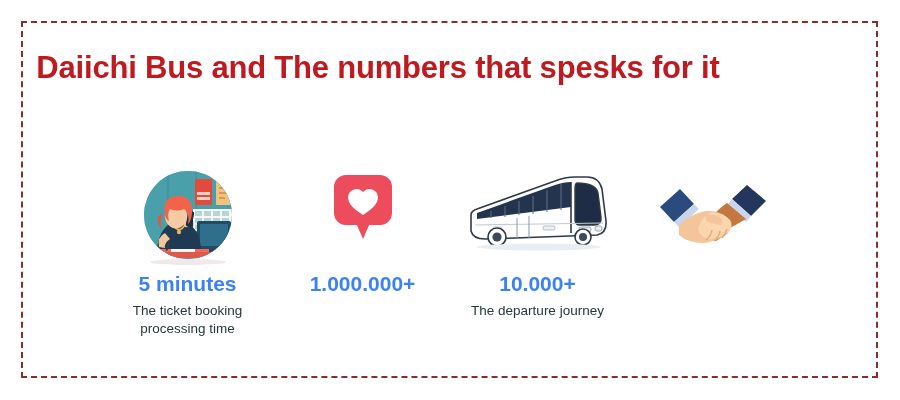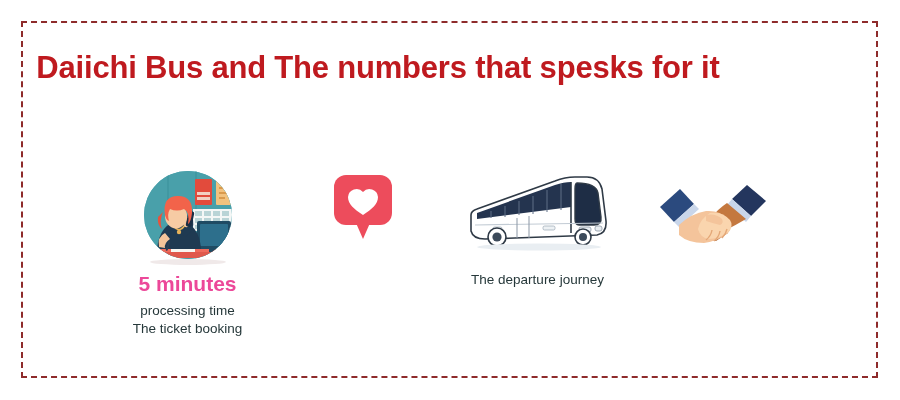"5 minutes" .stat-value { color: #ec4899 -> #3b82f6 }
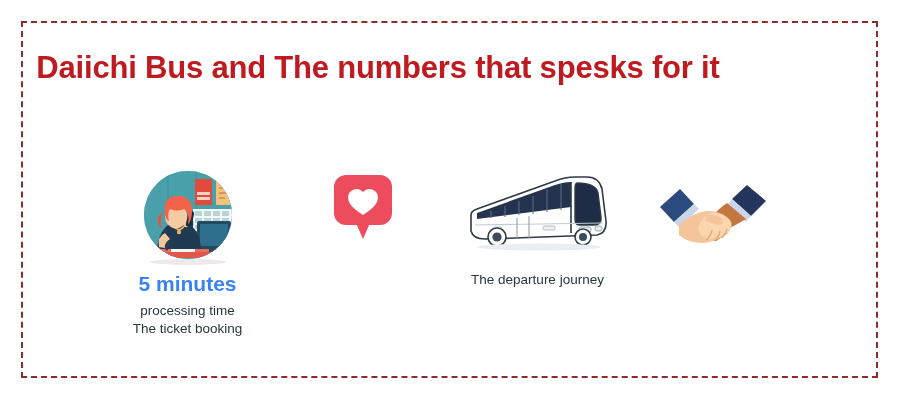"1.000.000+" div.stat-value { html: none -> <div>1.000.000+</div> }
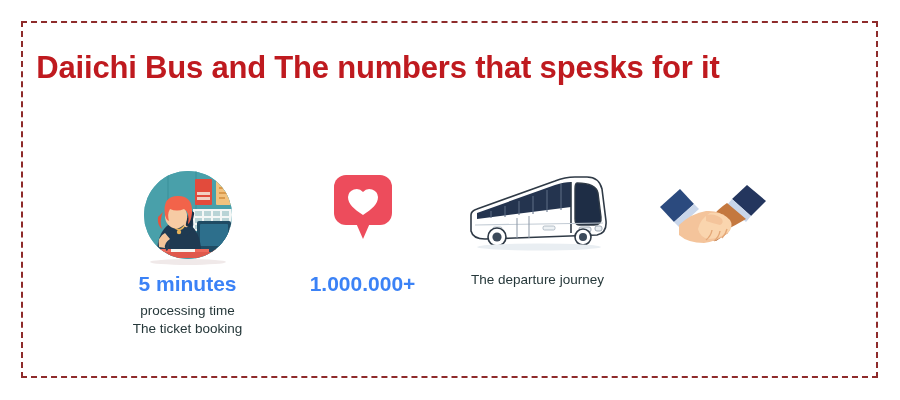"10.000+" div.stat-value { html: none -> <div>10.000+</div> }
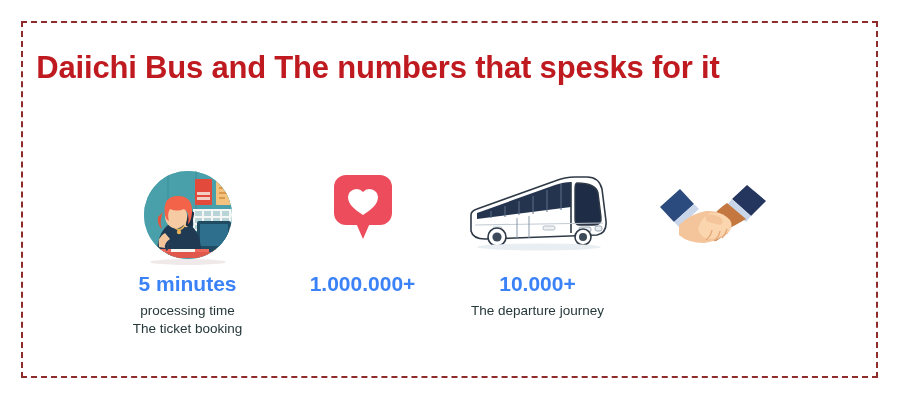"processing time" div { order: before "The ticket booking" -> after "The ticket booking" }
